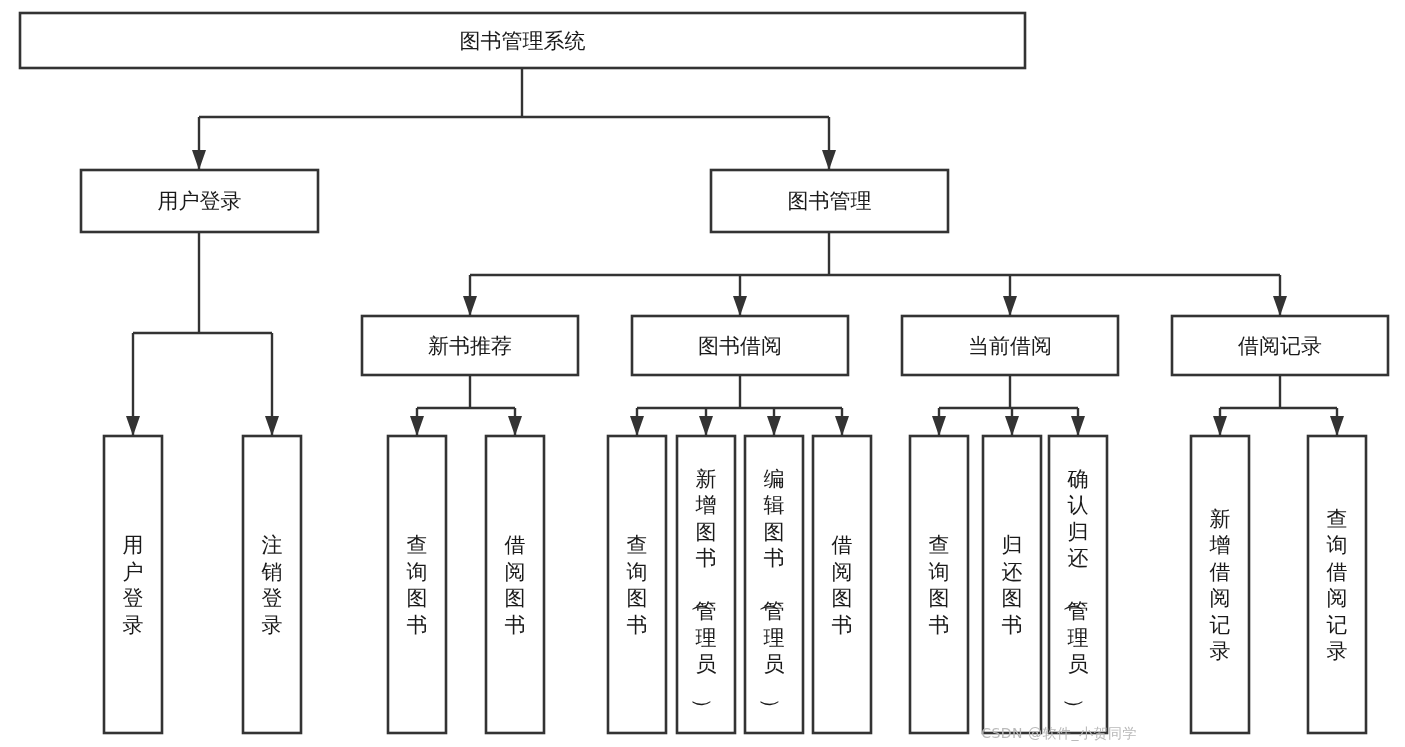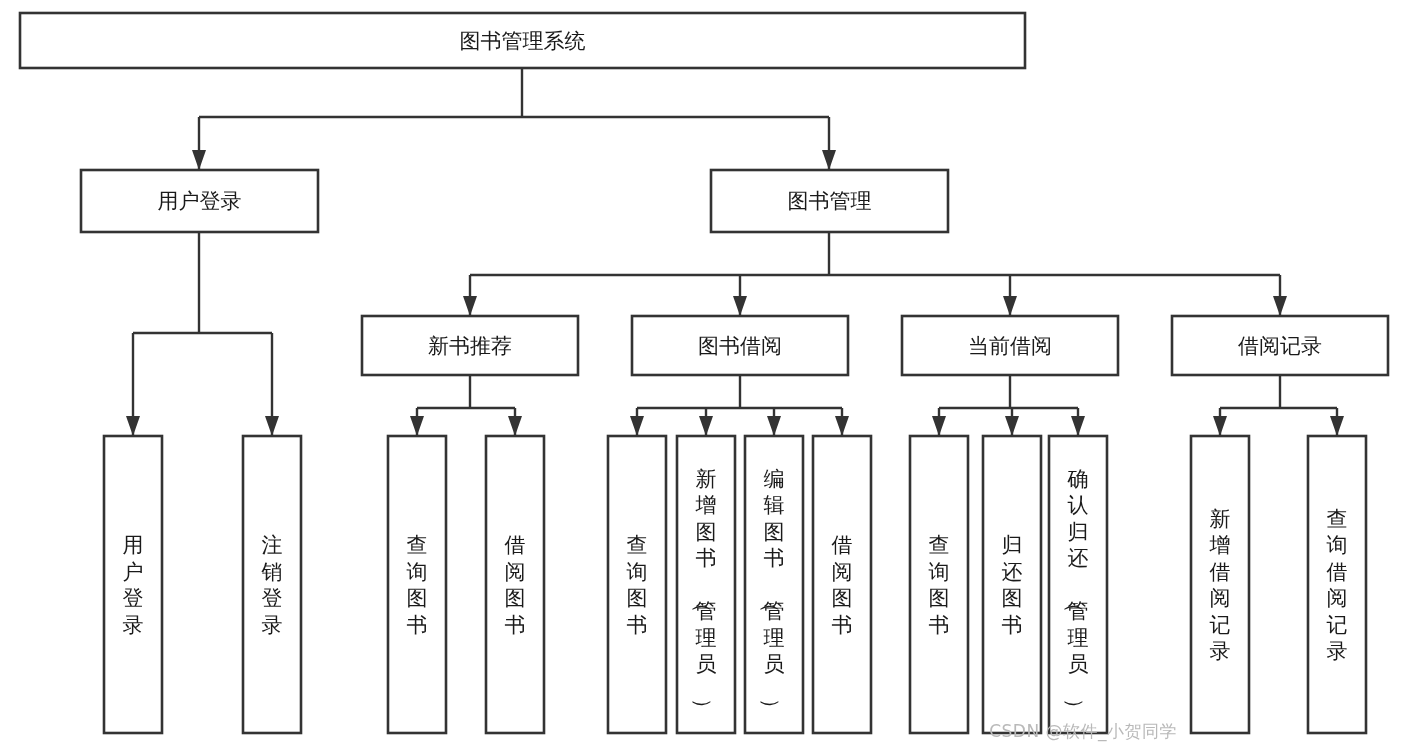"图书管理系统" #diagram-root { padding-left: 40px -> none }
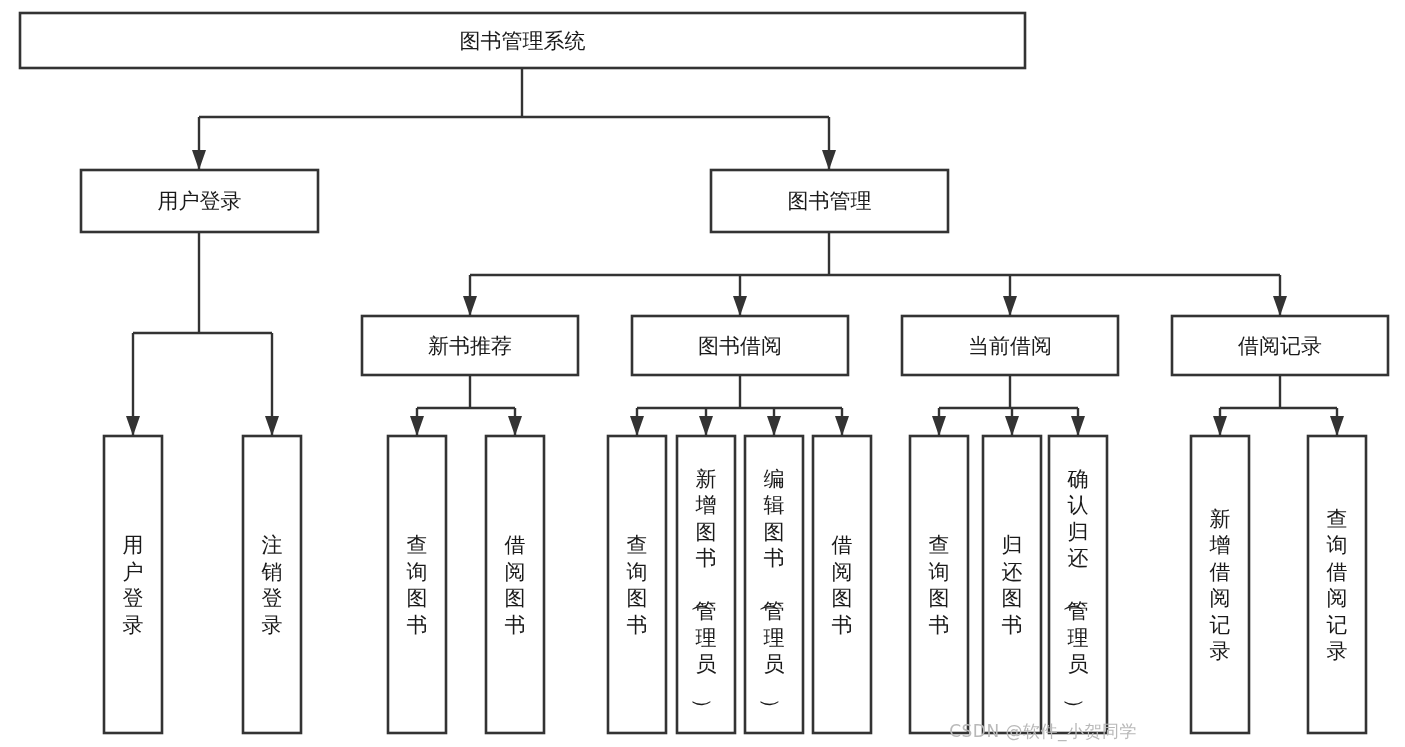"CSDN @软件_小贺同学" .watermark { font-size: 17px -> 14px }
